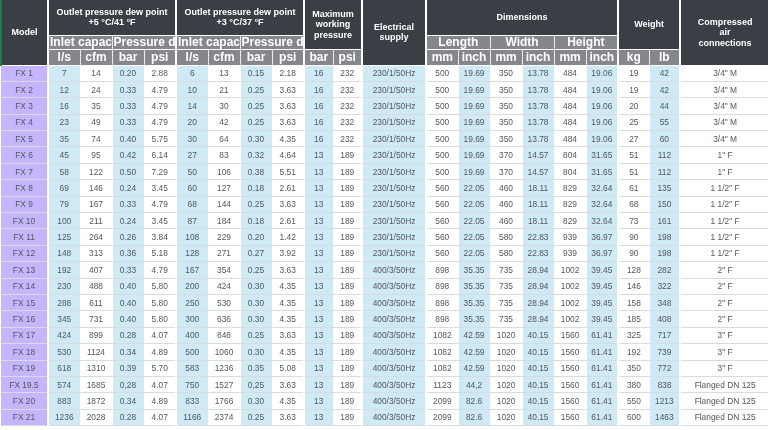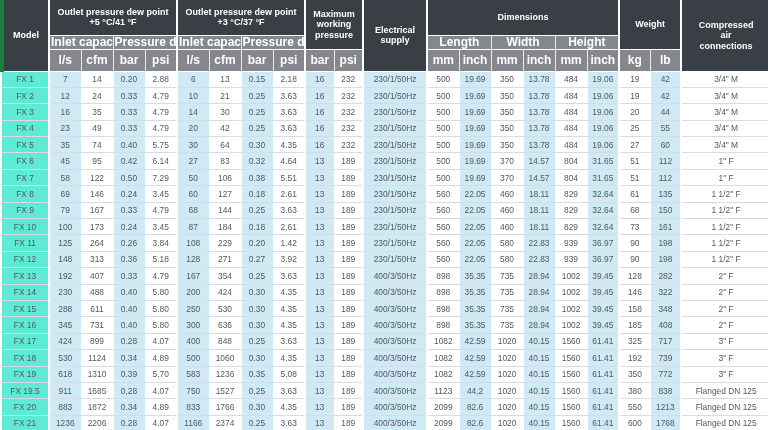"Model" thead th { border-left: 4px solid #15803d -> 2px solid #15803d }
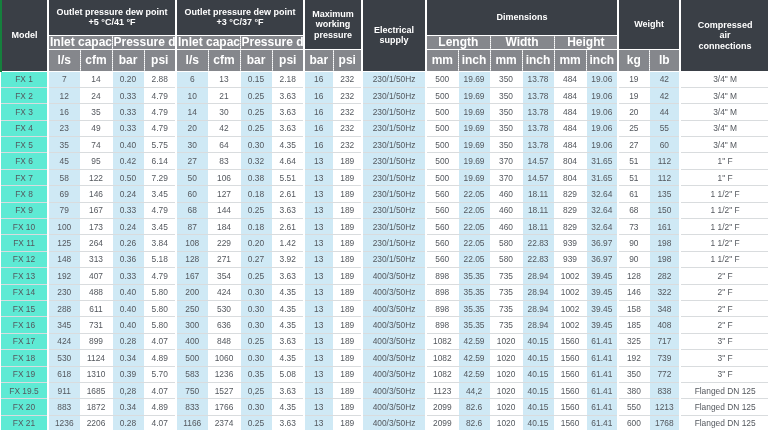"l/s" thead tr.r3 { height: 22px -> 16px }
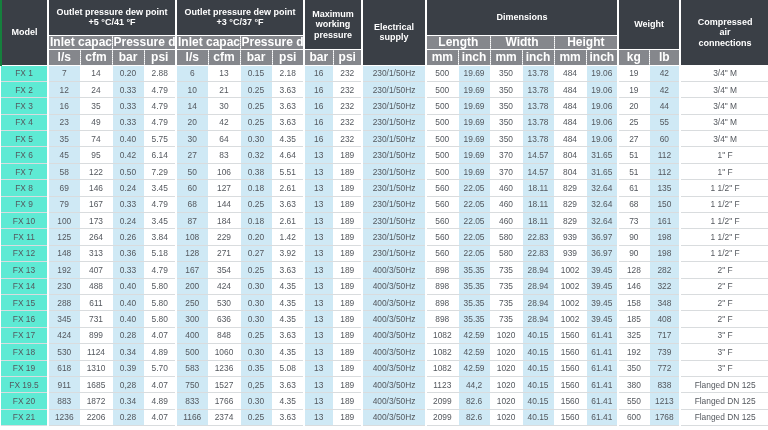"FX 1" td.model { background: #5eead4 -> #c4b5fd }
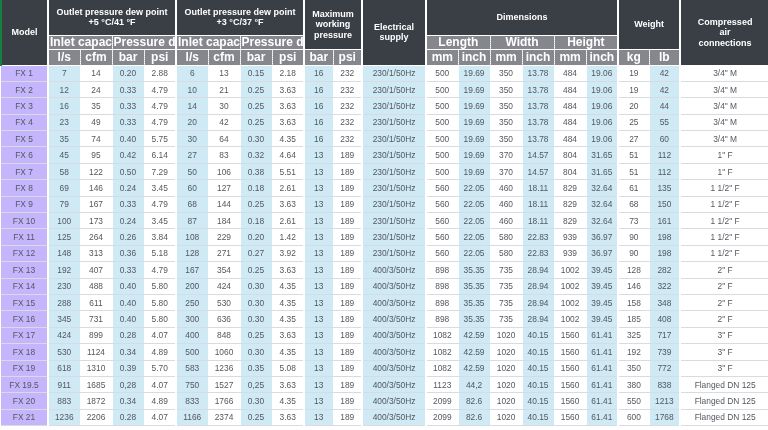"173" td.white { text: 173 -> 211 }
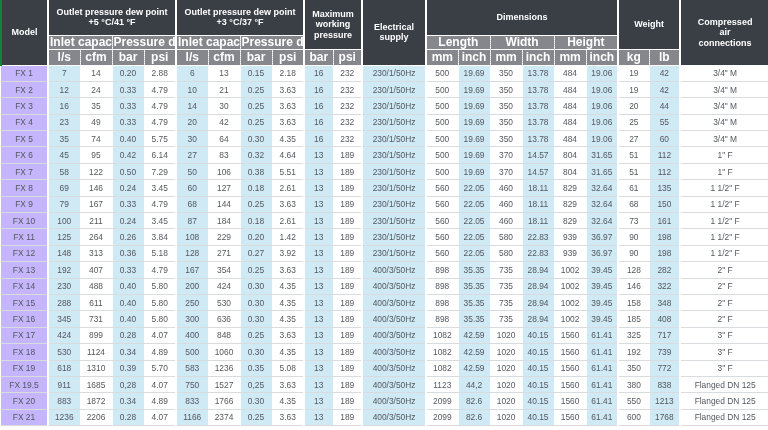"911" td.blue { text: 911 -> 574 }
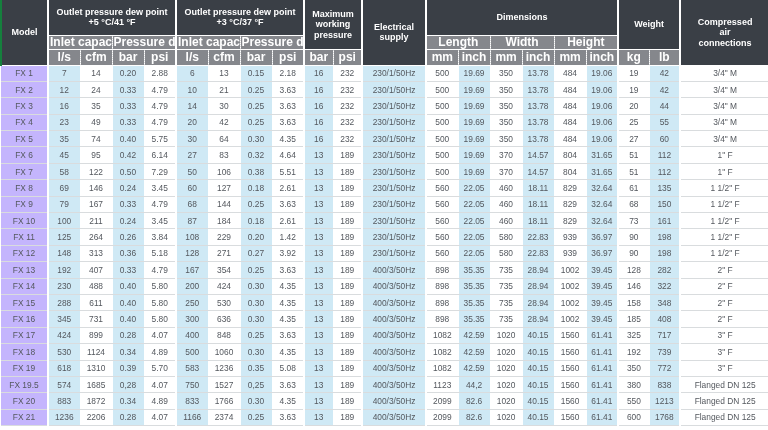"2206" td.white { text: 2206 -> 2028 }
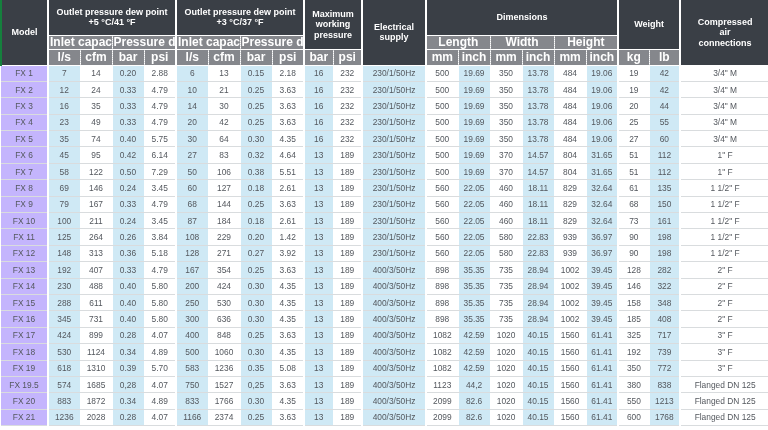"1768" td.blue { text: 1768 -> 1463 }
